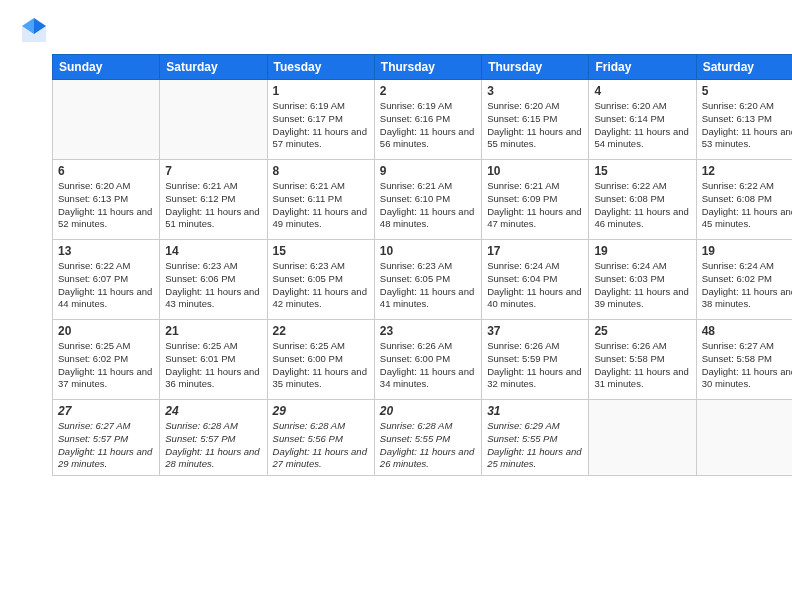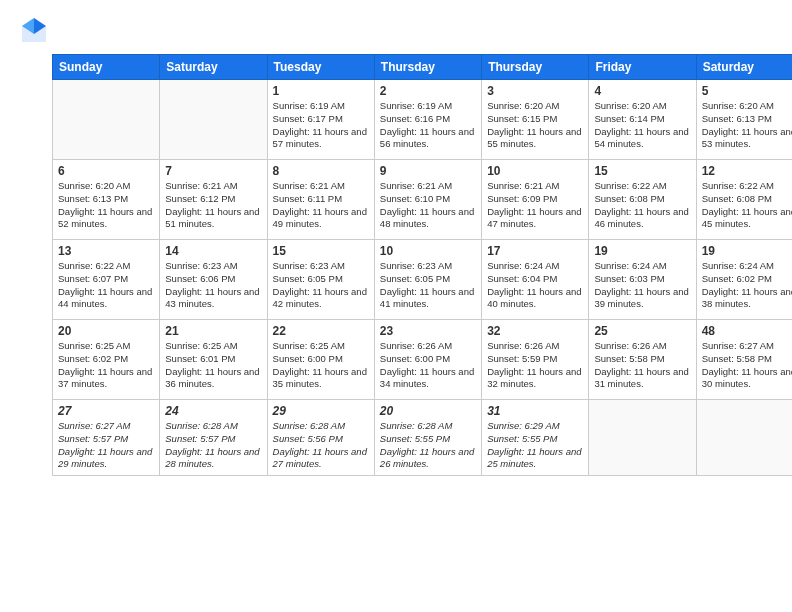"32" span.day-num { text: 32 -> 37 }
